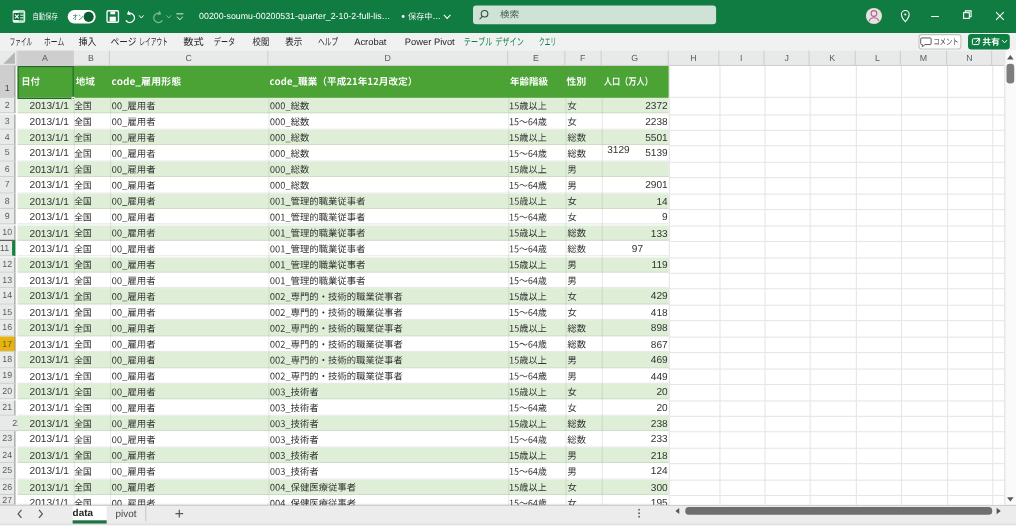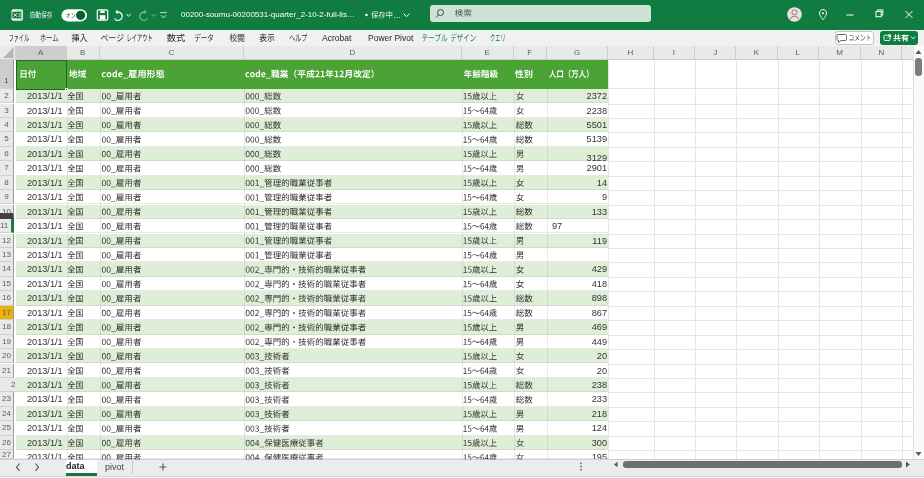"3129" div.ab { text-align: right -> left; top: 151px -> 129px }
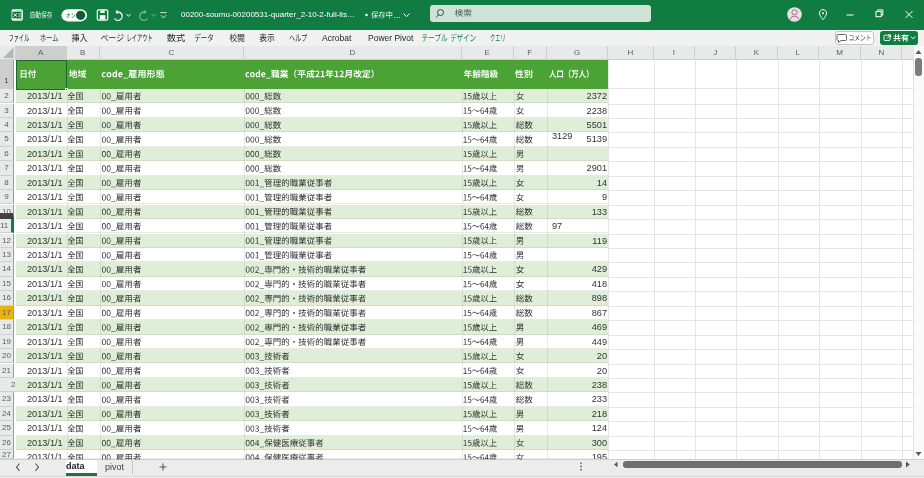"10" div.ab { border-bottom: 6px solid #404040 -> 1px solid #404040 }
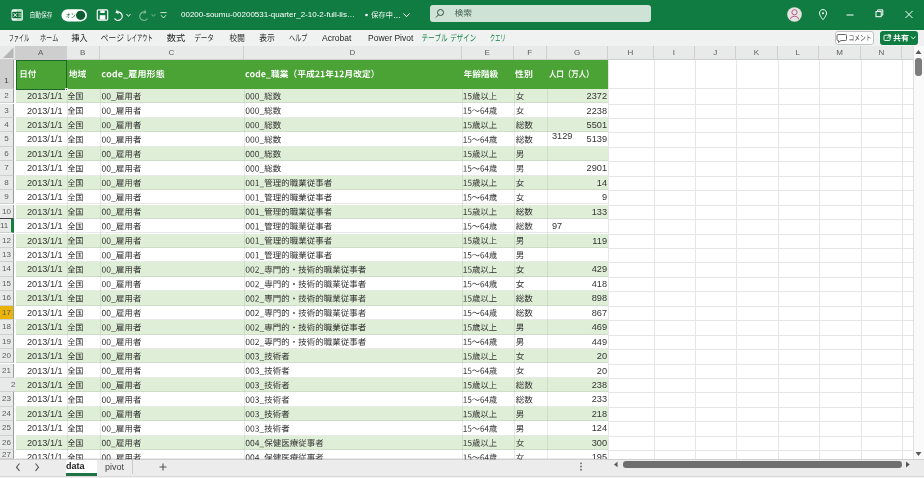"97" div.ab { text-align: left -> center }
